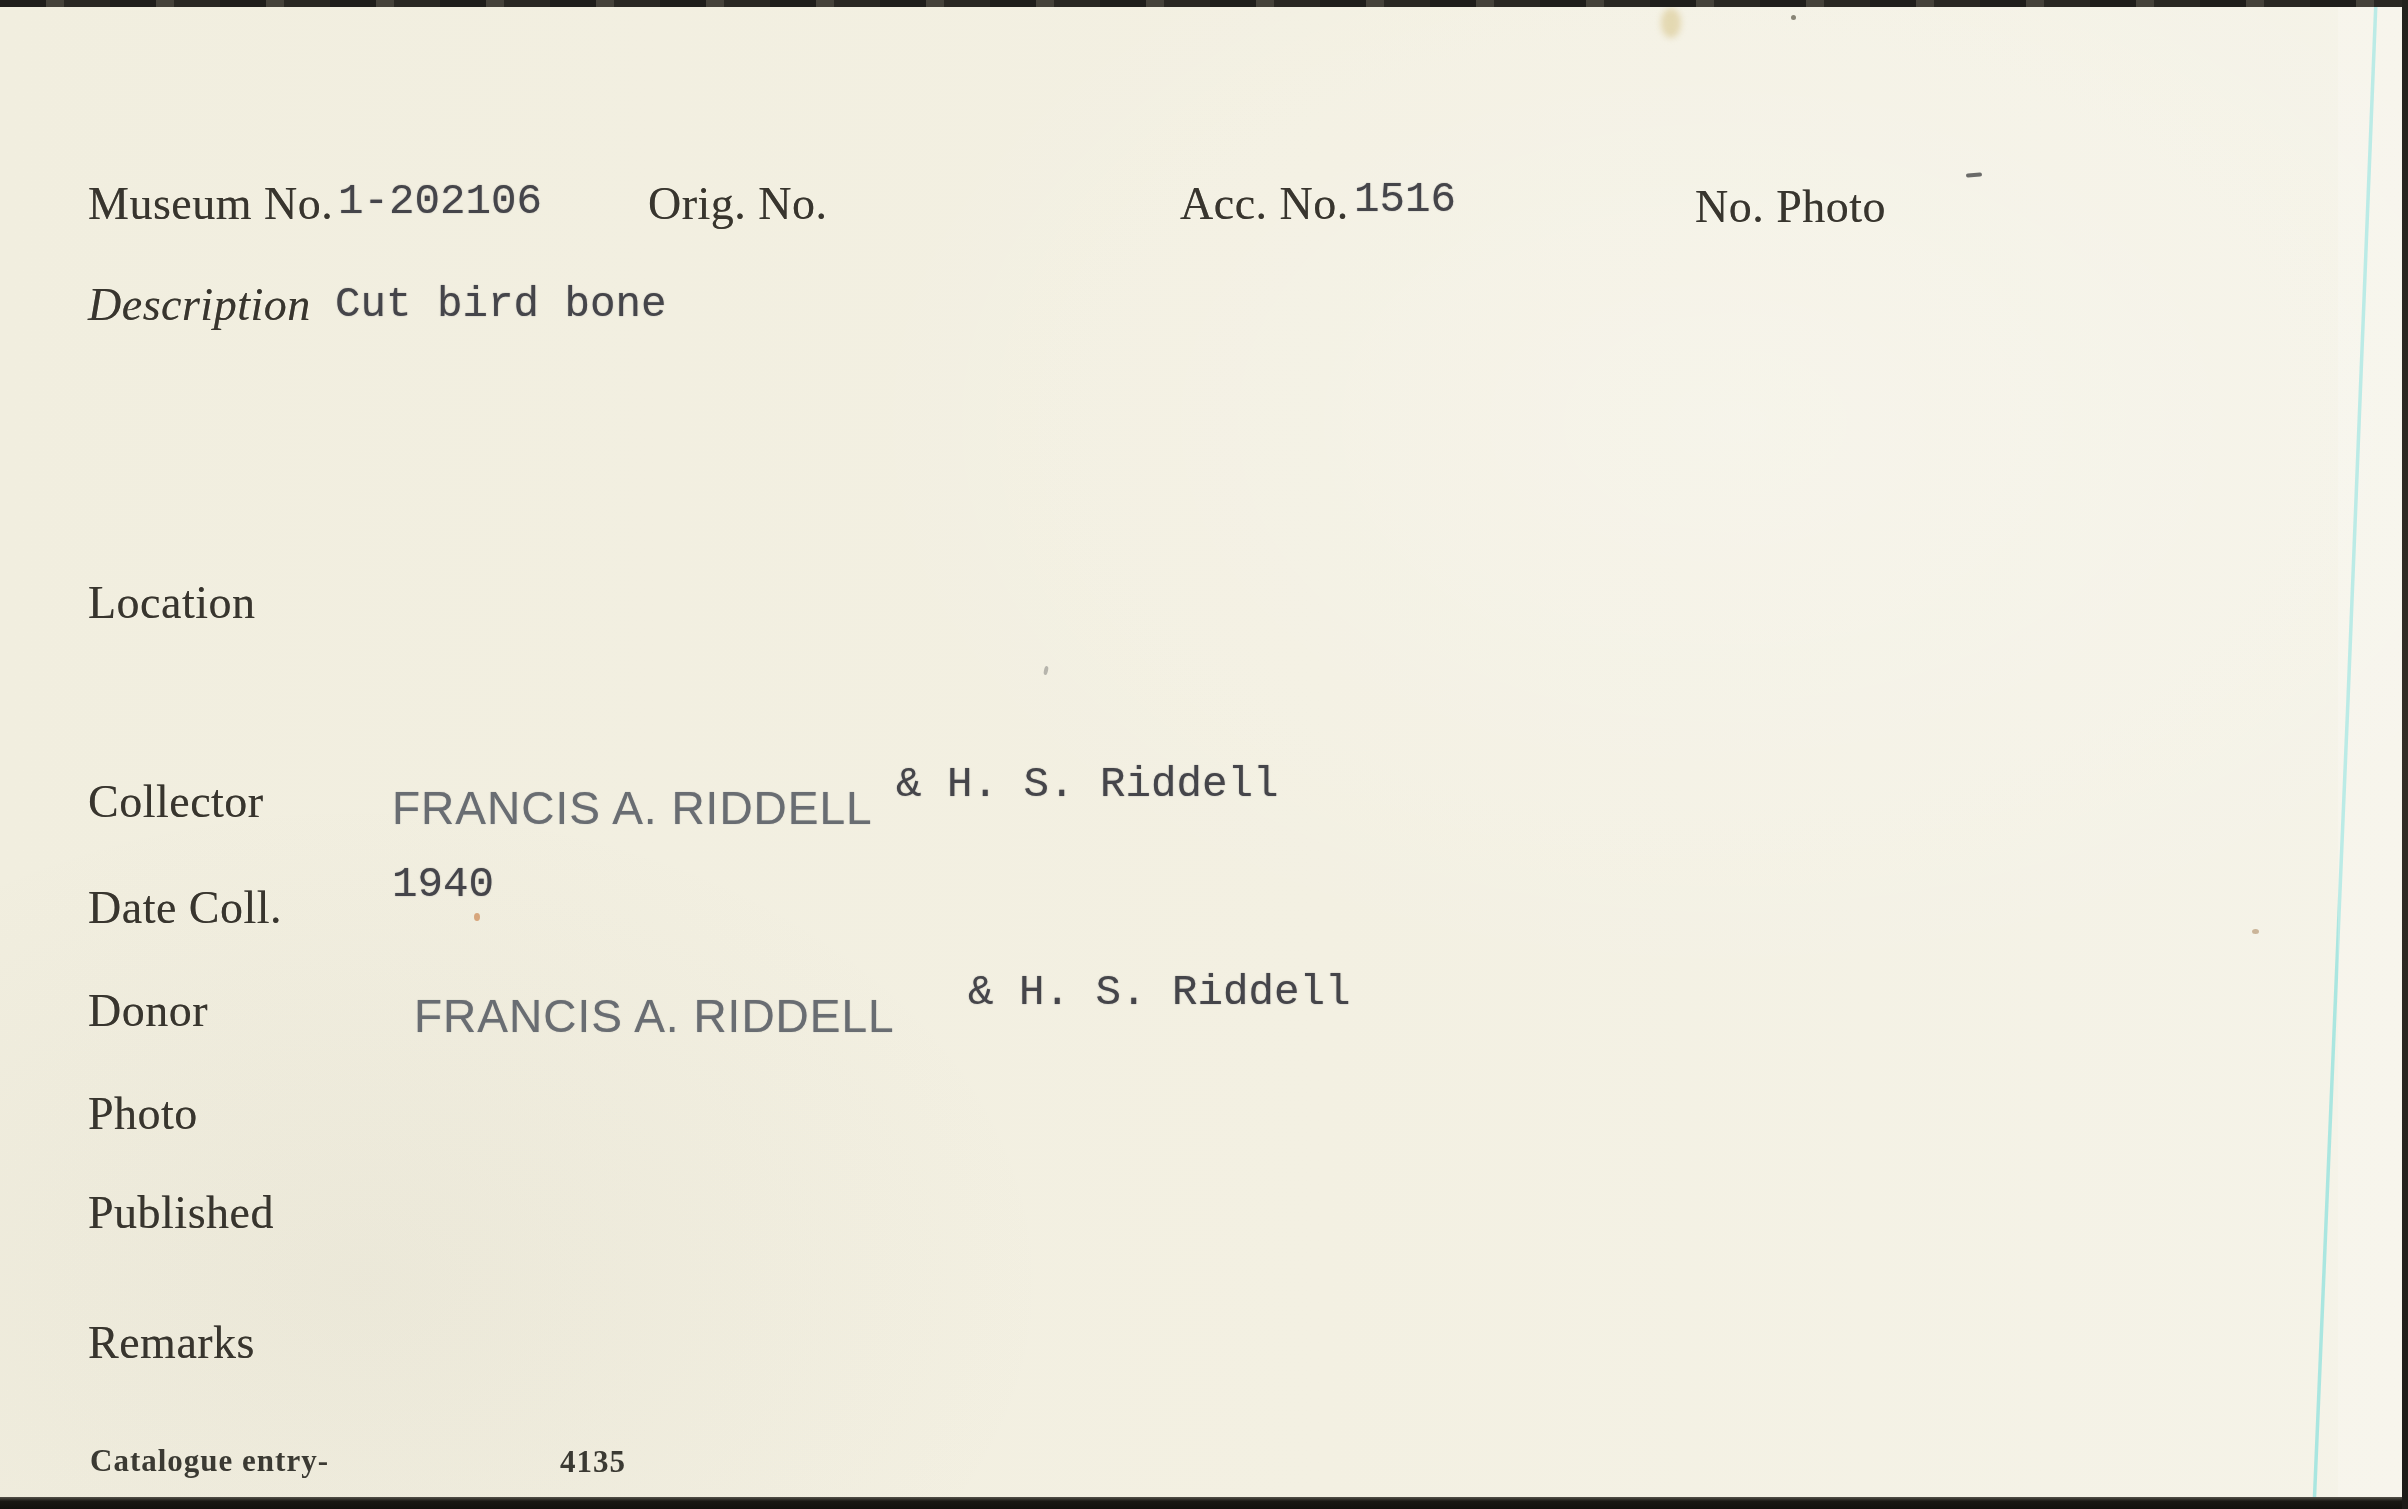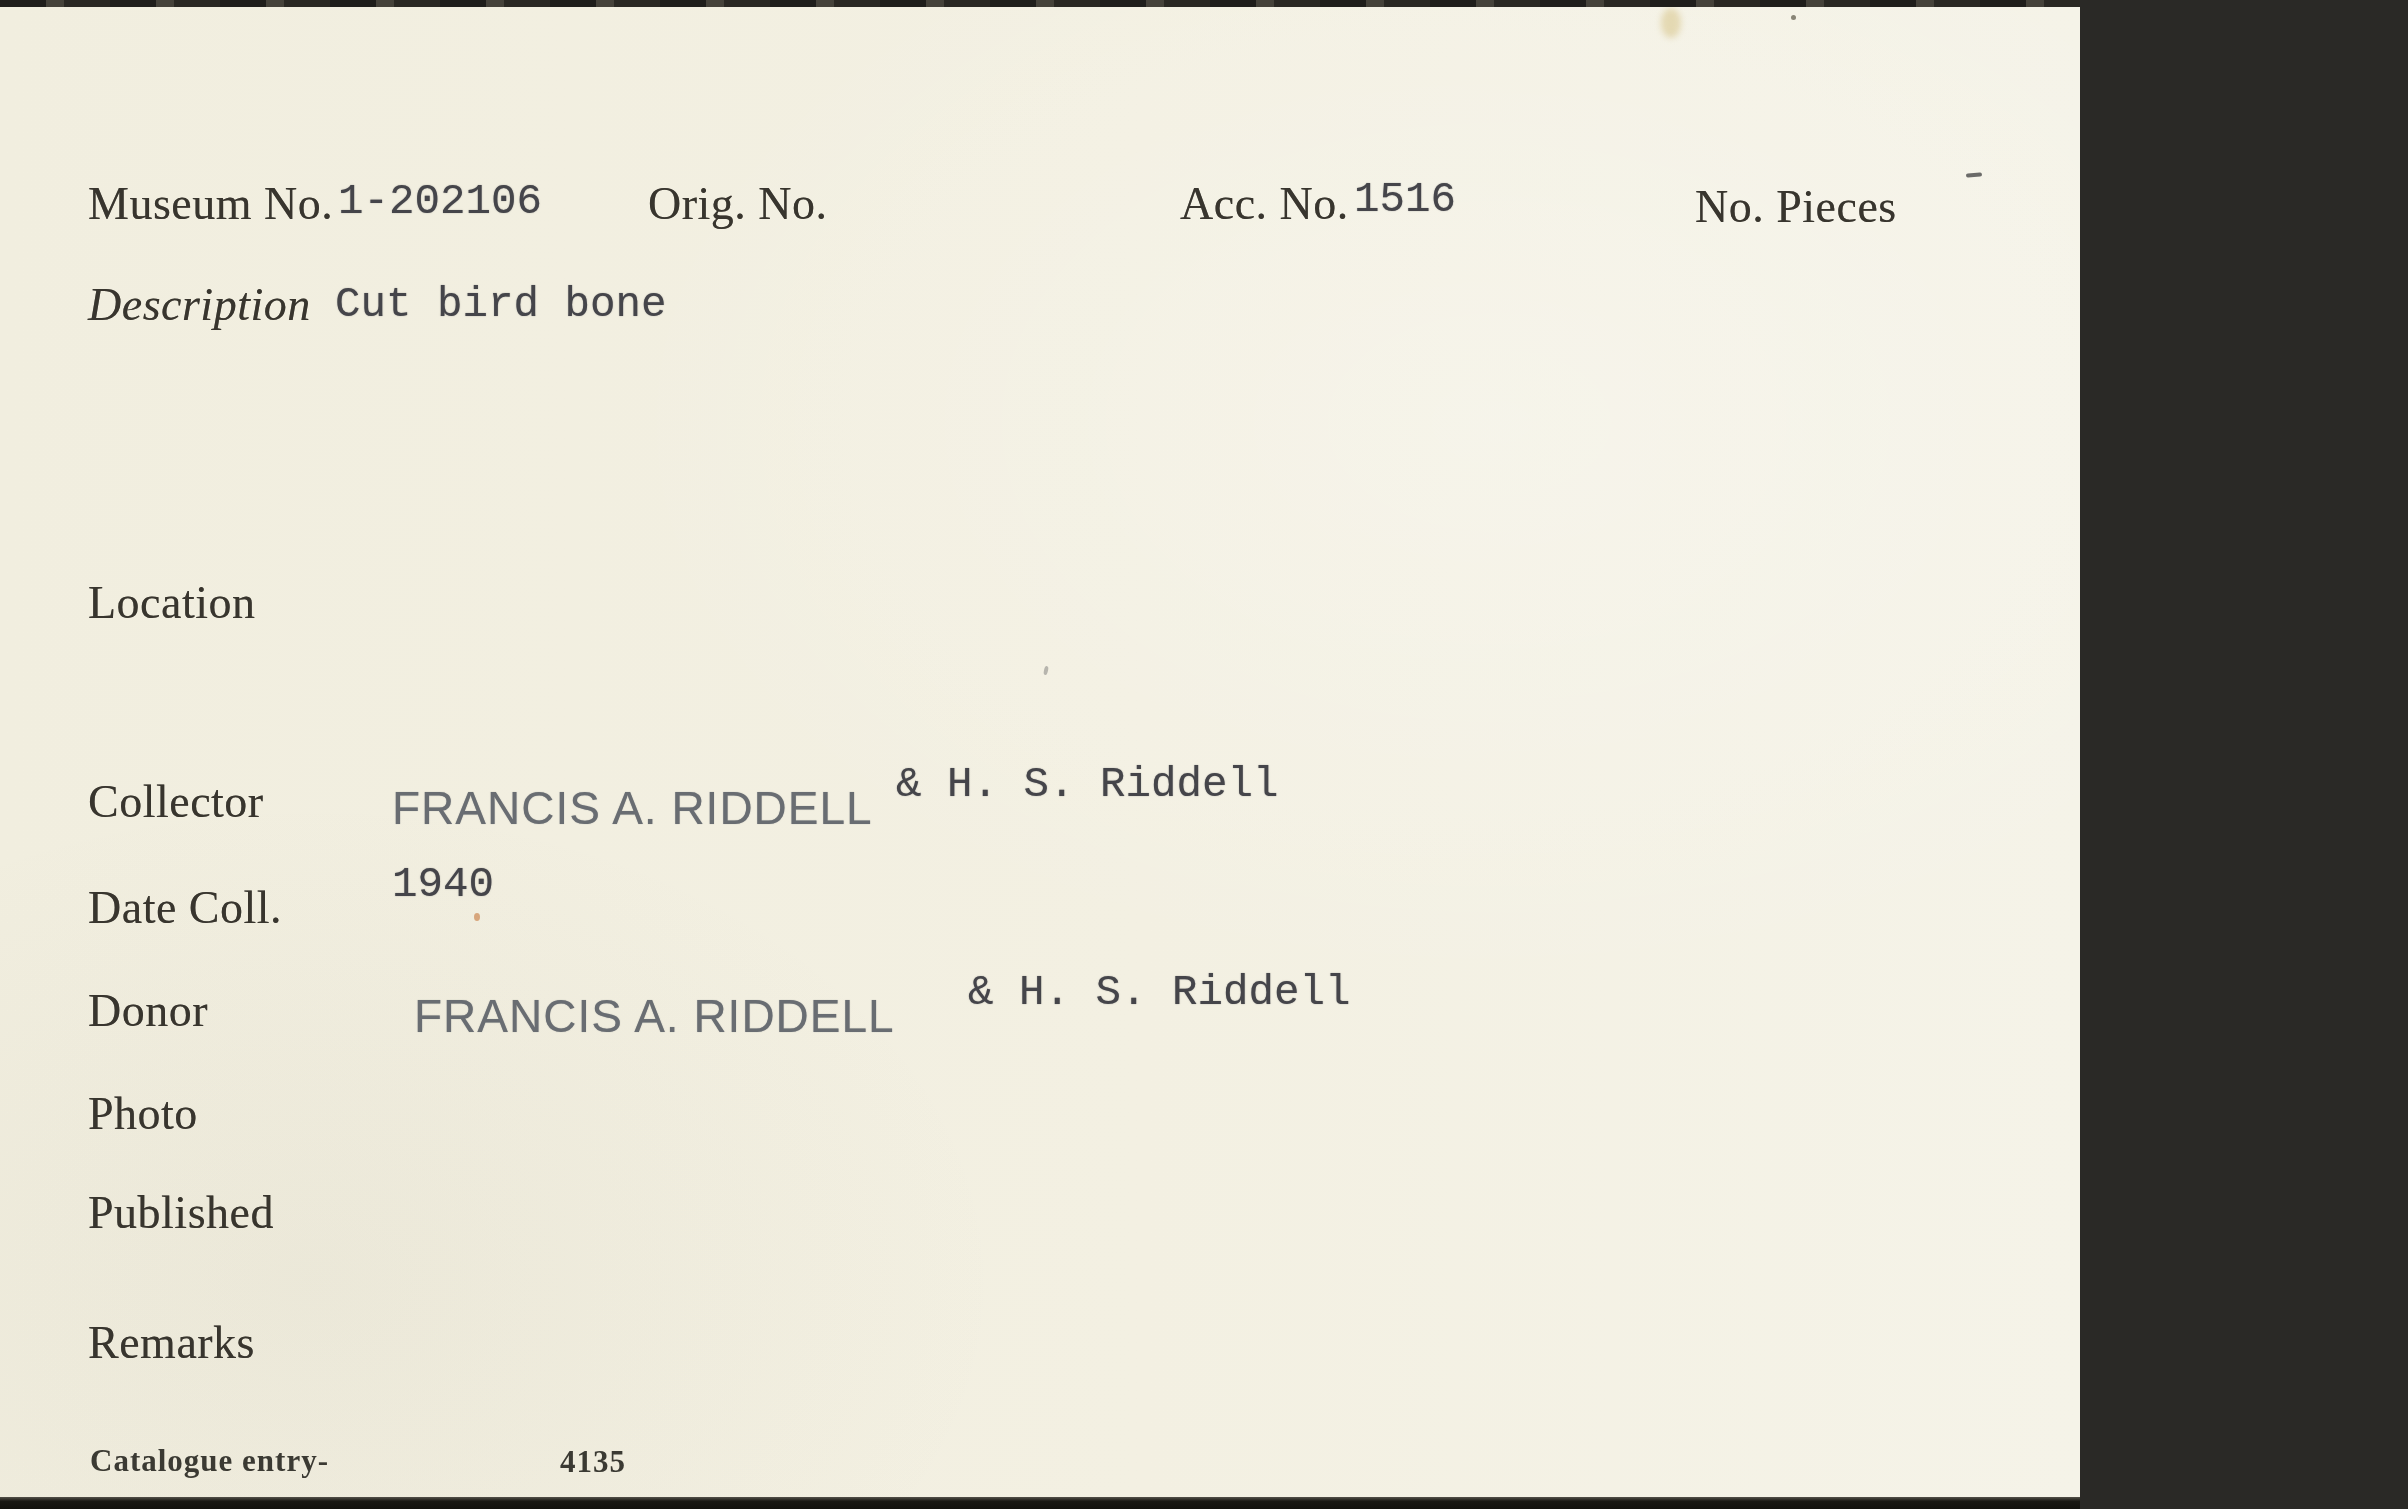"Museum No." .card { width: 2080px -> 2408px }
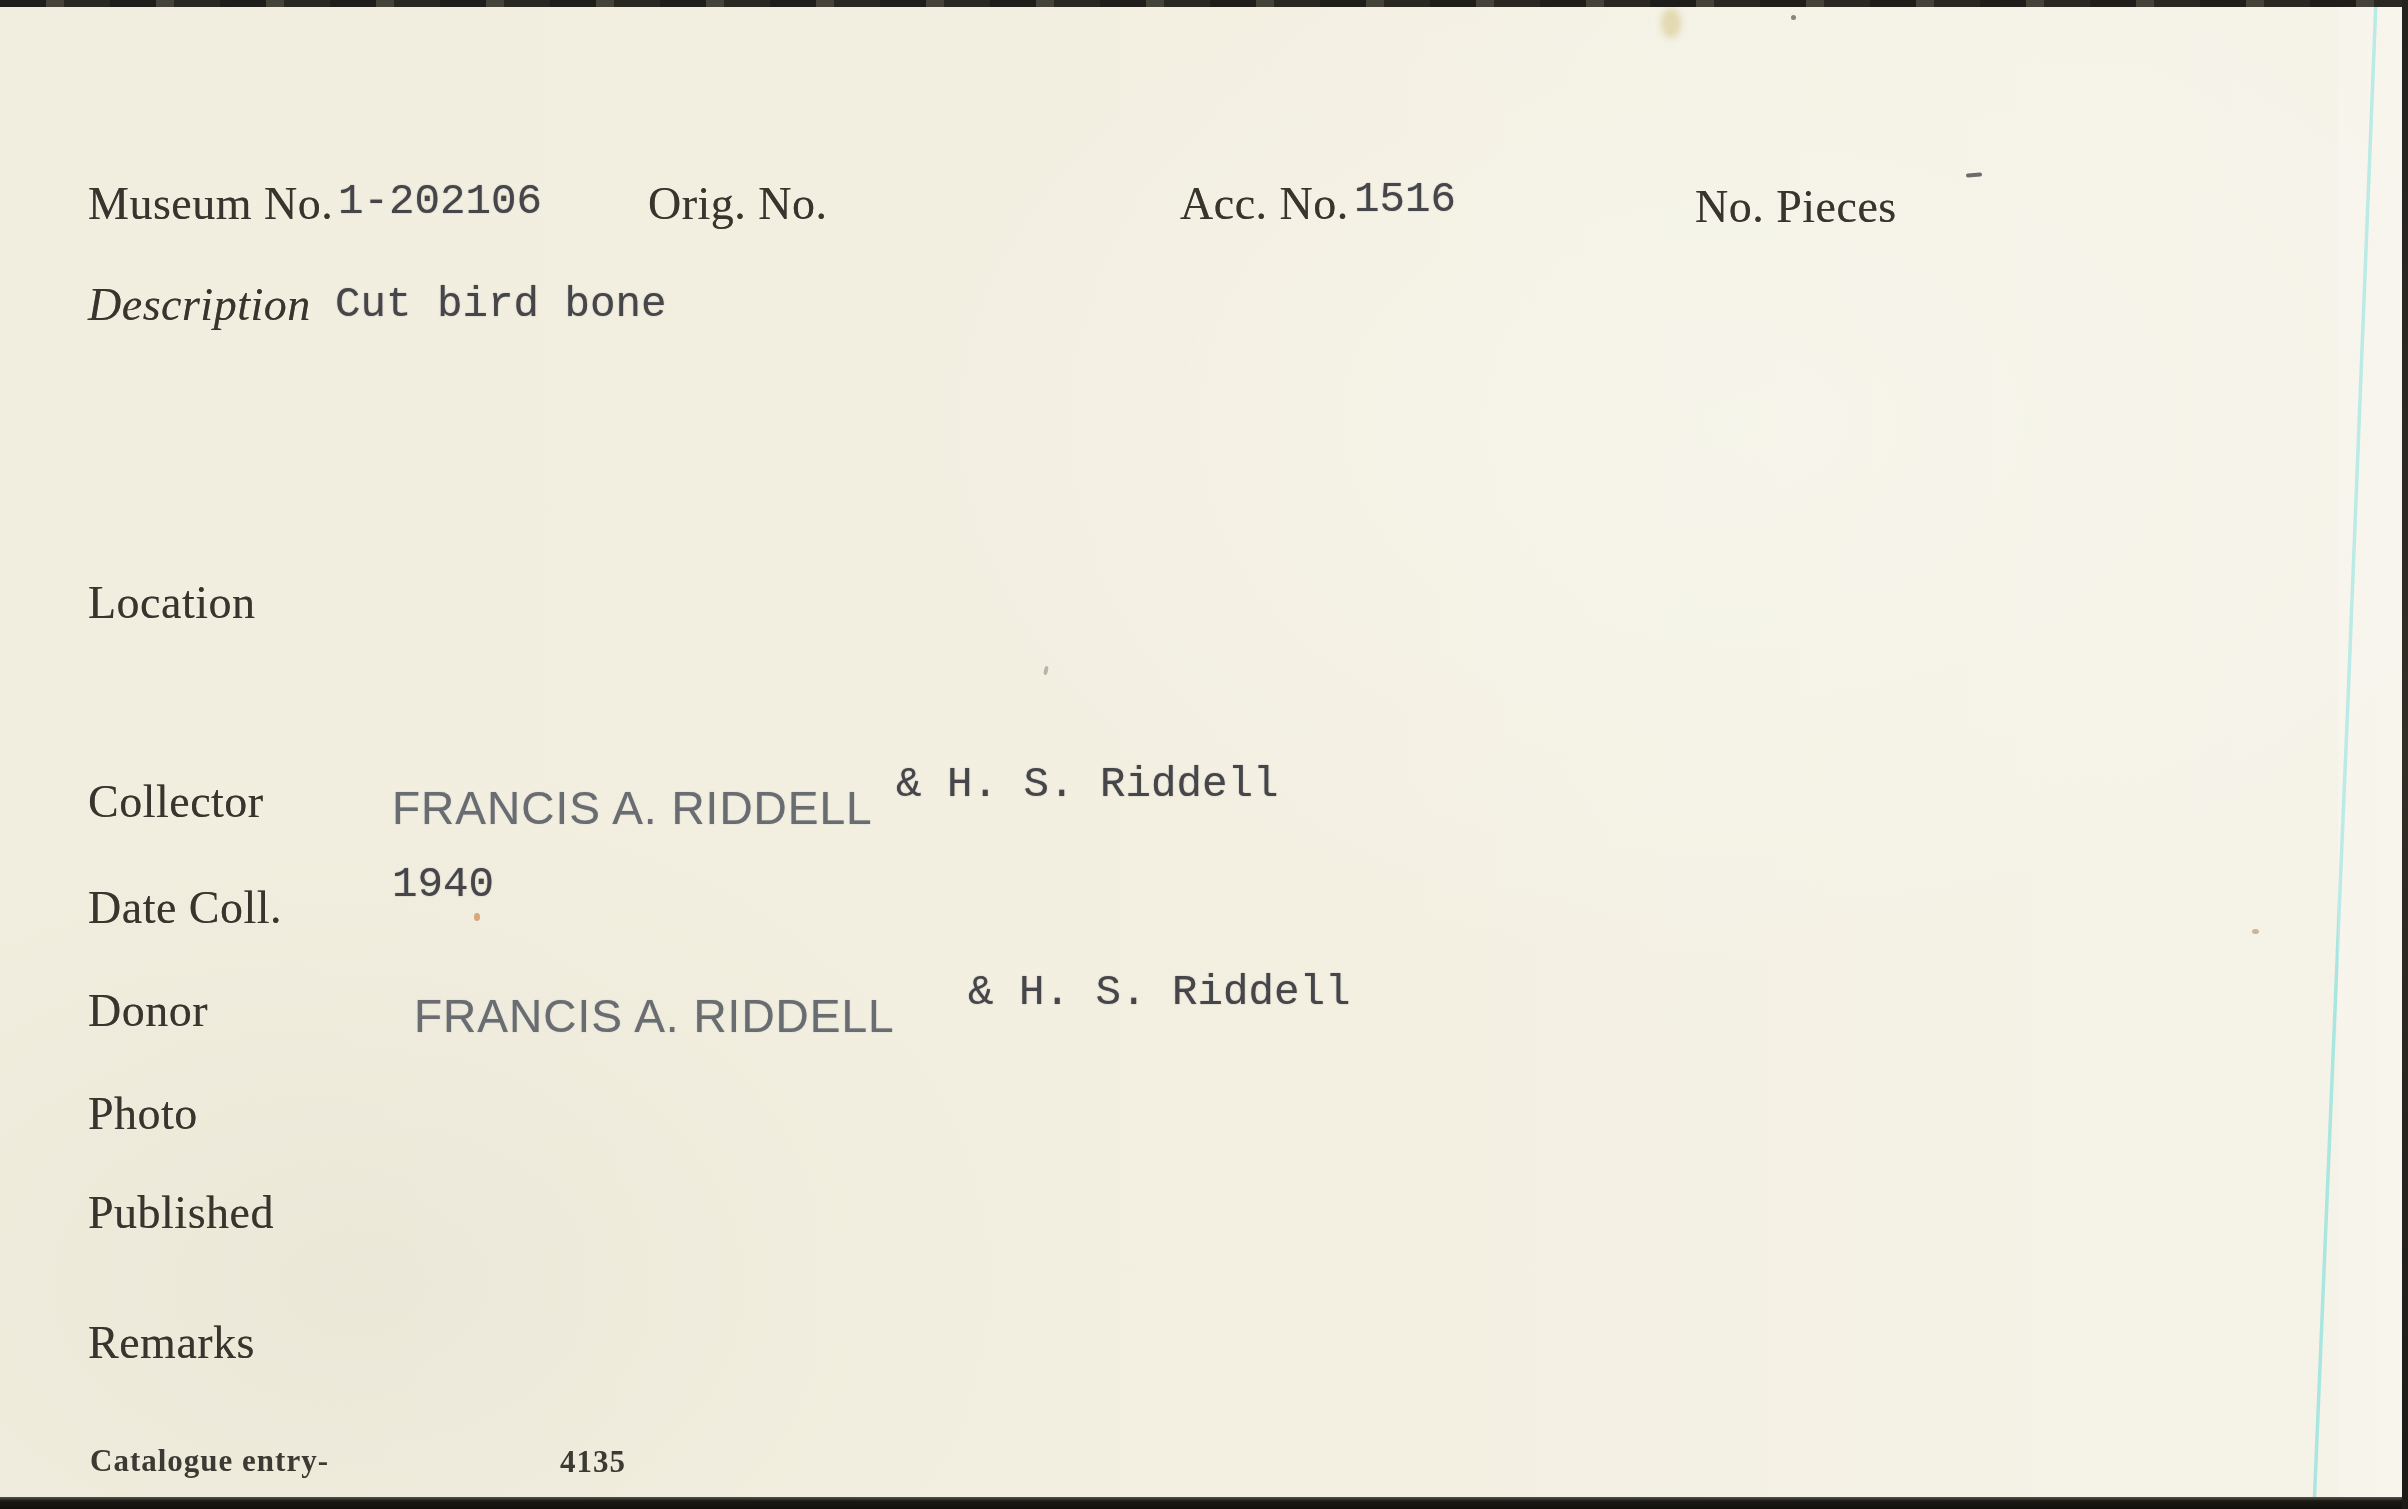"No. Pieces" span.lbl { text: Pieces -> Photo }
